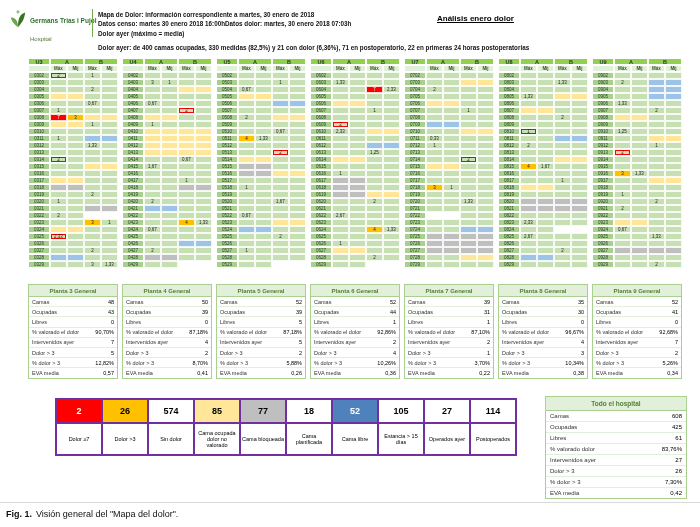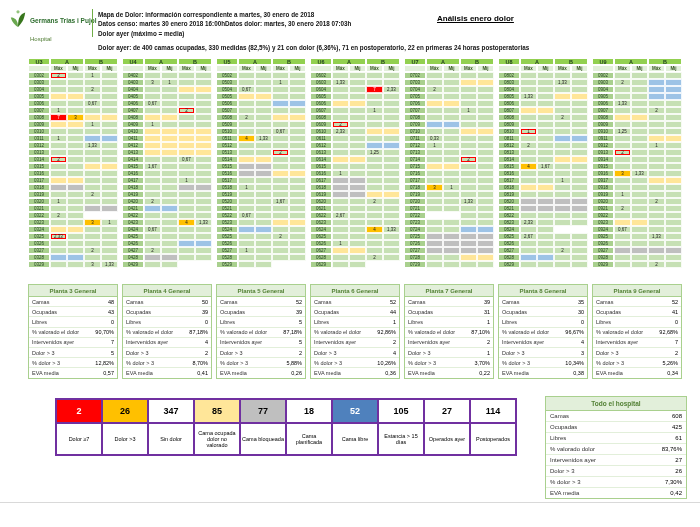"347" div.leg-v { text: 347 -> 574 }
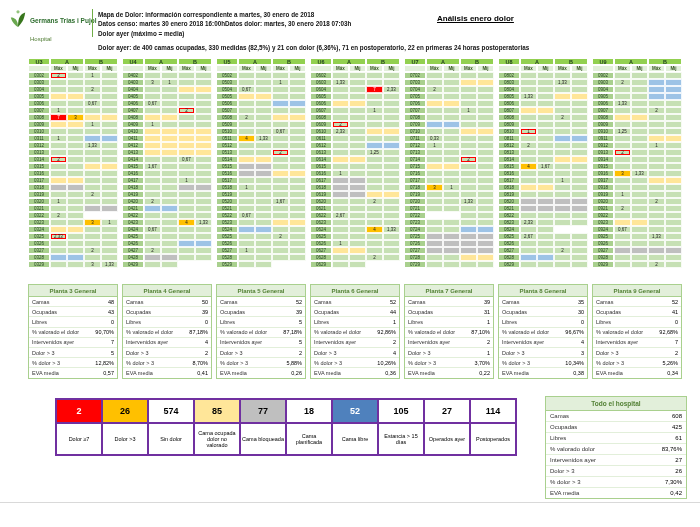"Fig. 1. Visión general del" div.caption { html: none -> <div> <b>Fig. 1.</b><span>Visión general del "Mapa del dolor".</span> </div> }
